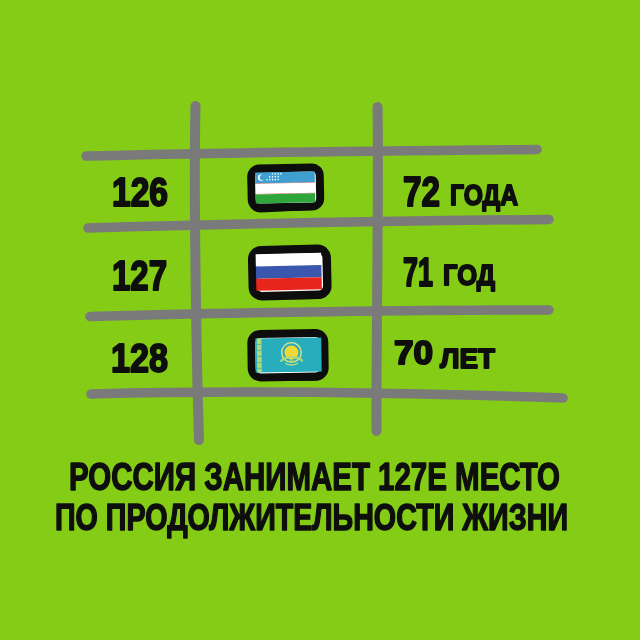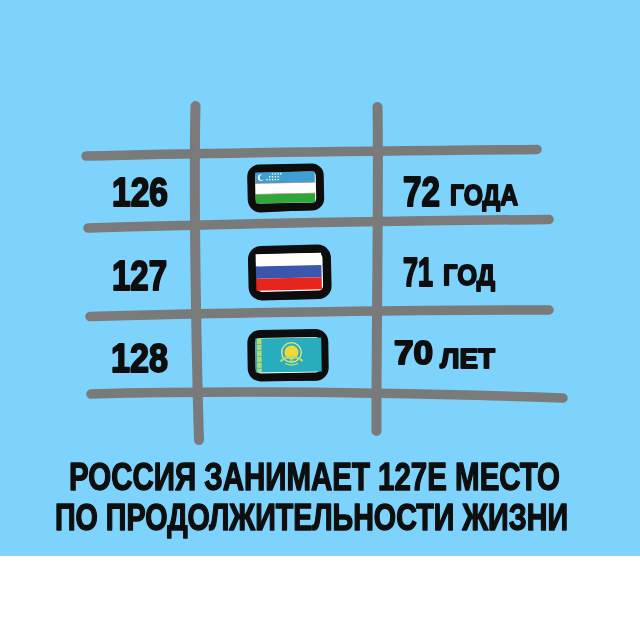"126" #page { background: #7dd3fc -> #84cc16; height: 556px -> 640px }
